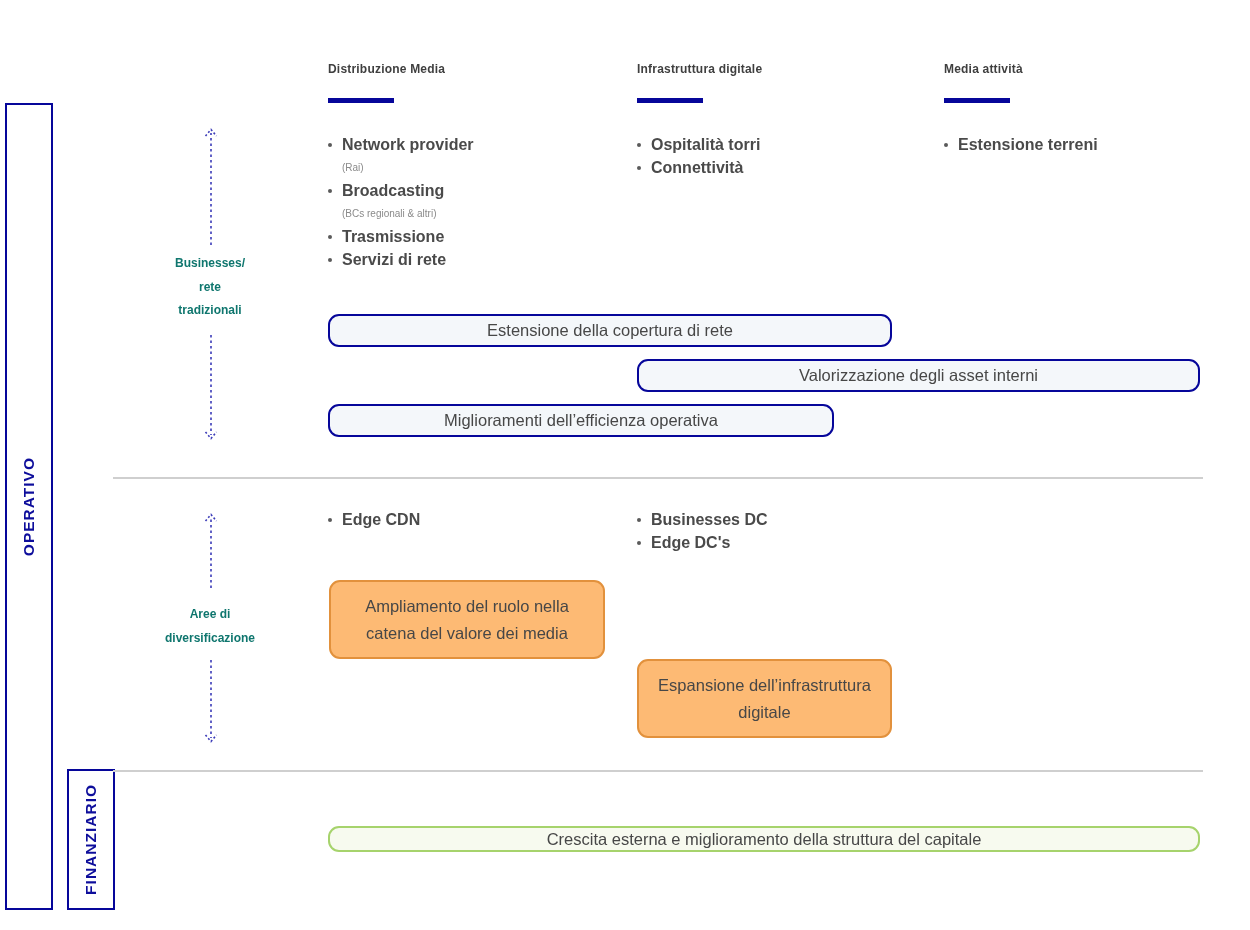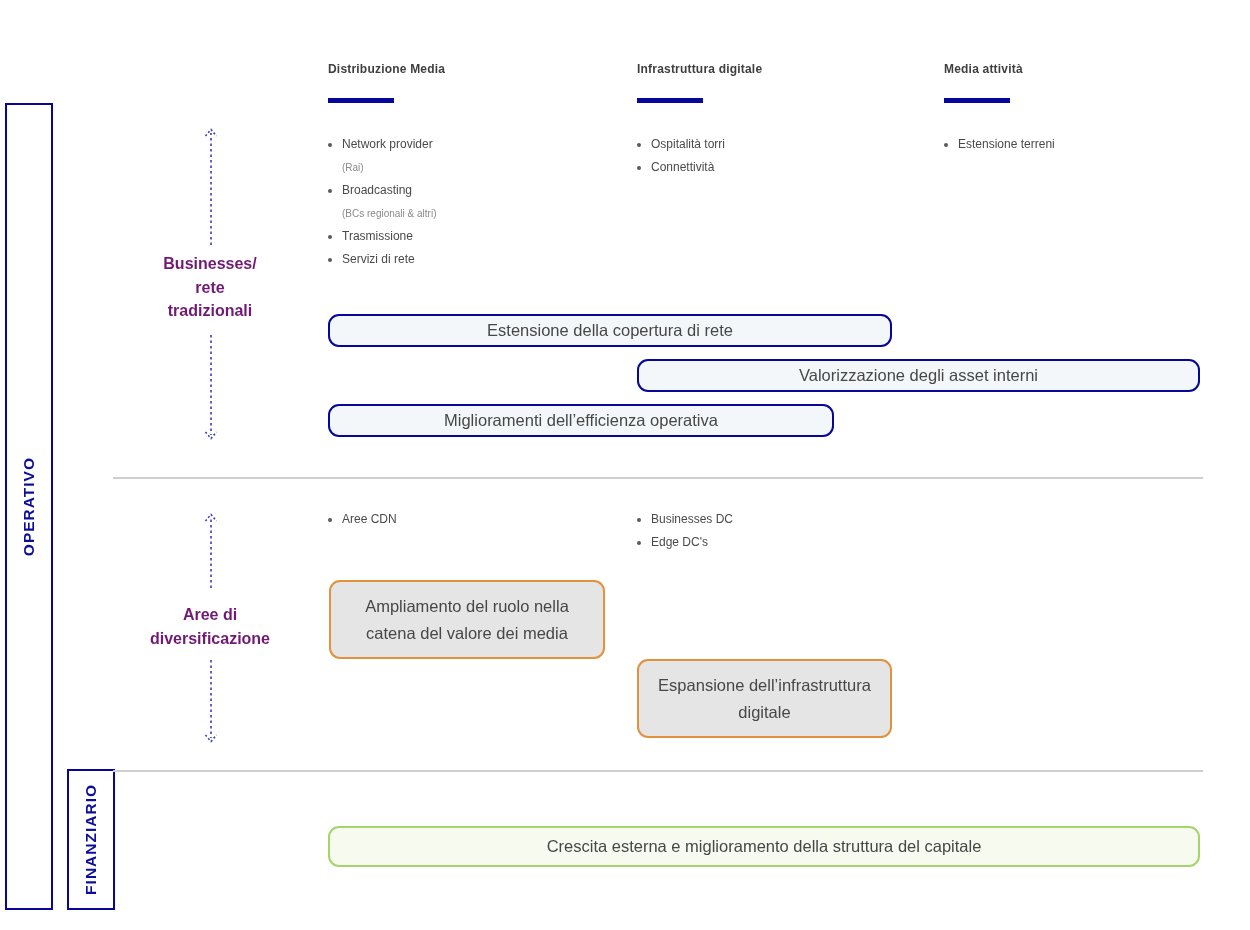"Network provider" .b-label { font-size: 12px -> 16px; font-weight: normal -> bold }
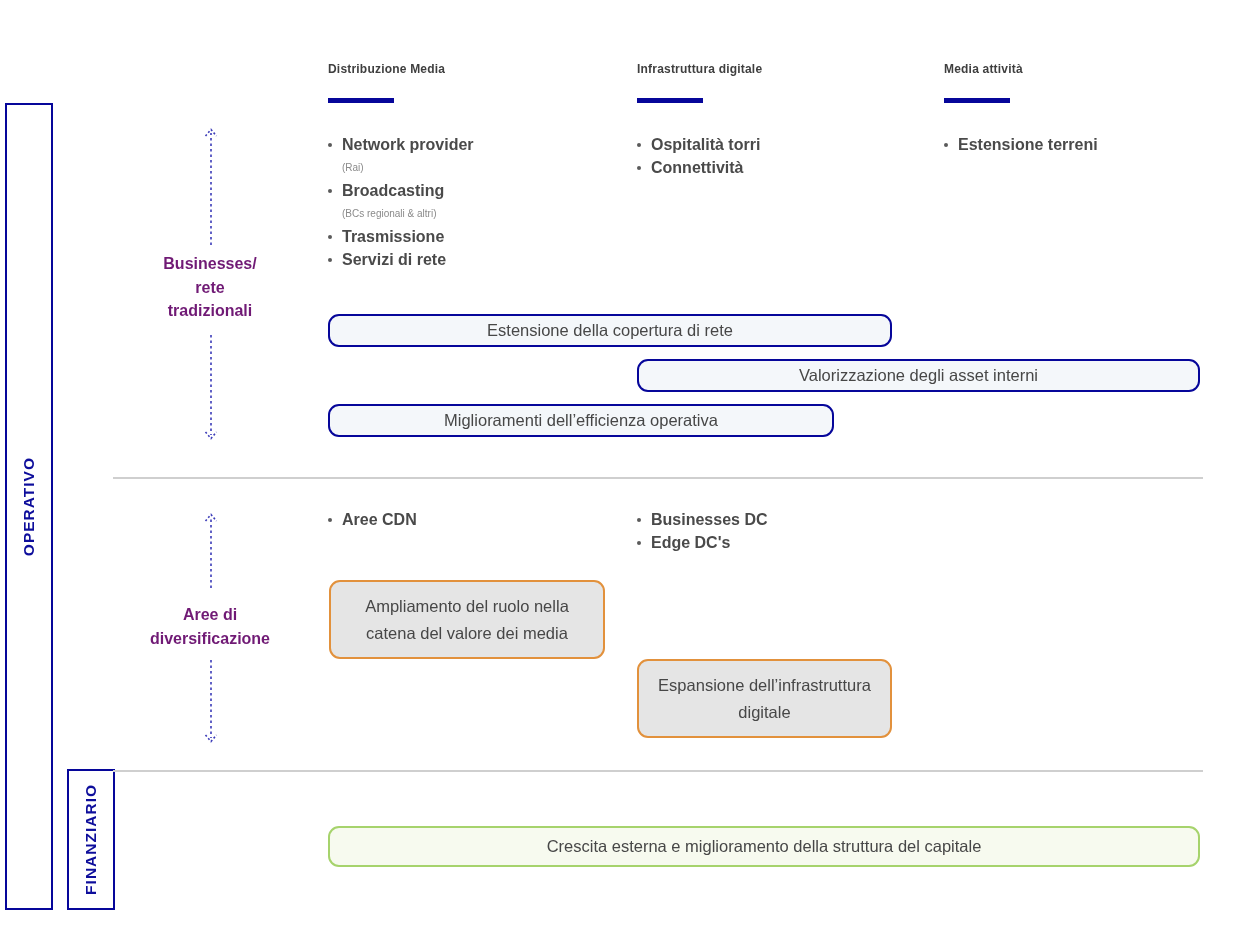"Businesses/" .row-label { color: #701a75 -> #0f766e; font-size: 16px -> 12px }
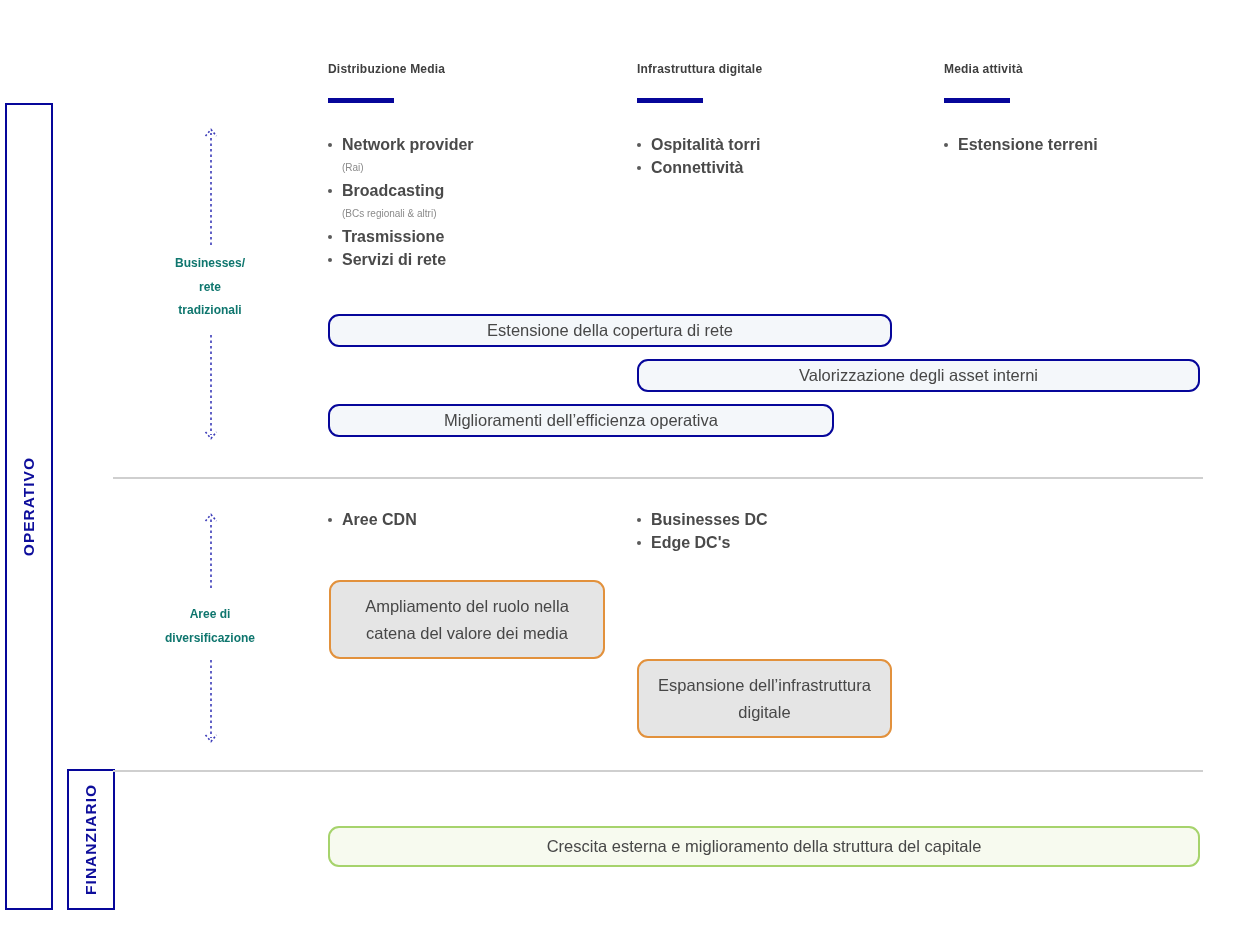"Aree CDN" div.b-label { text: Aree -> Edge }
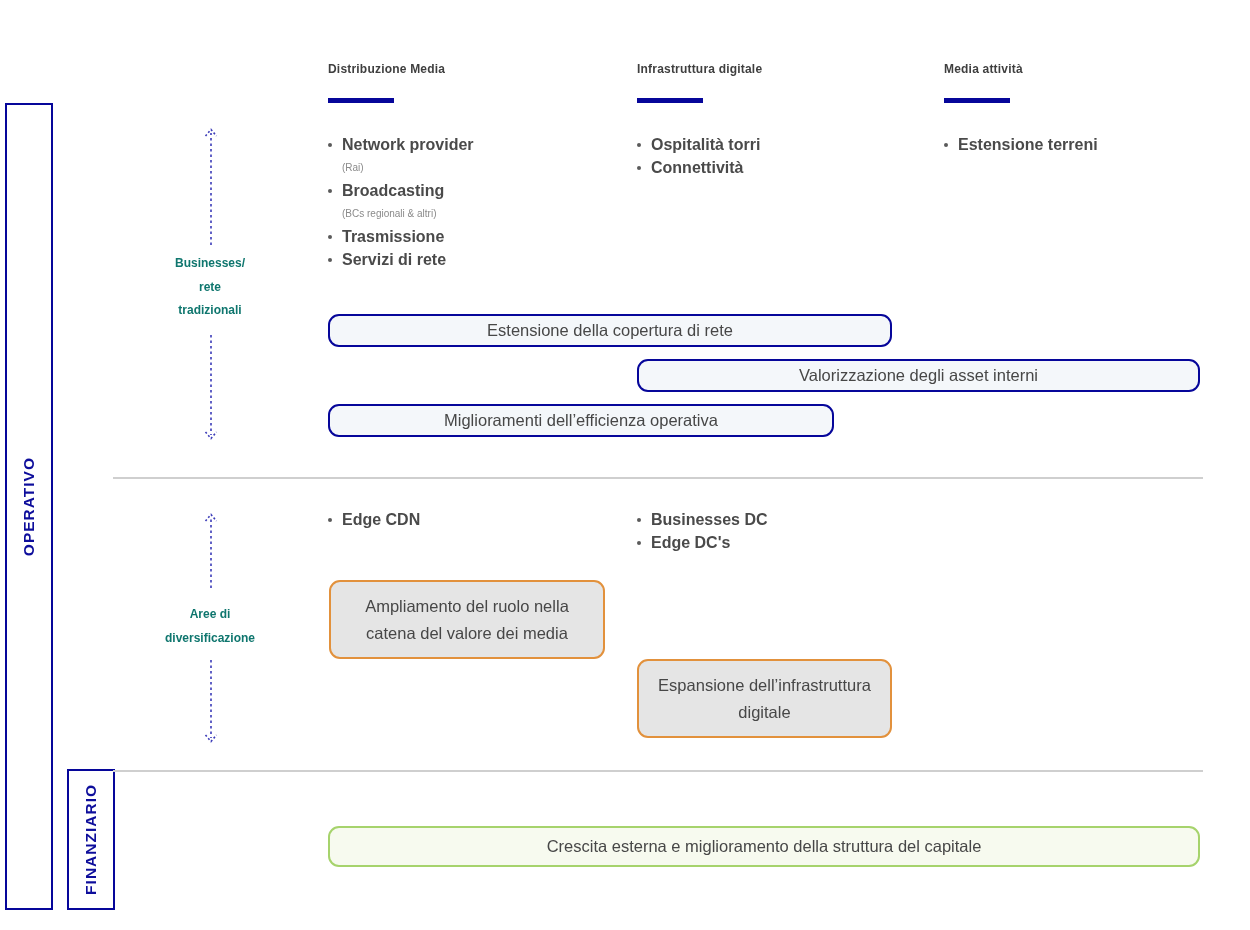"Ampliamento del ruolo nella catena" .pill.orange { background: #e5e5e5 -> #fdba74 }
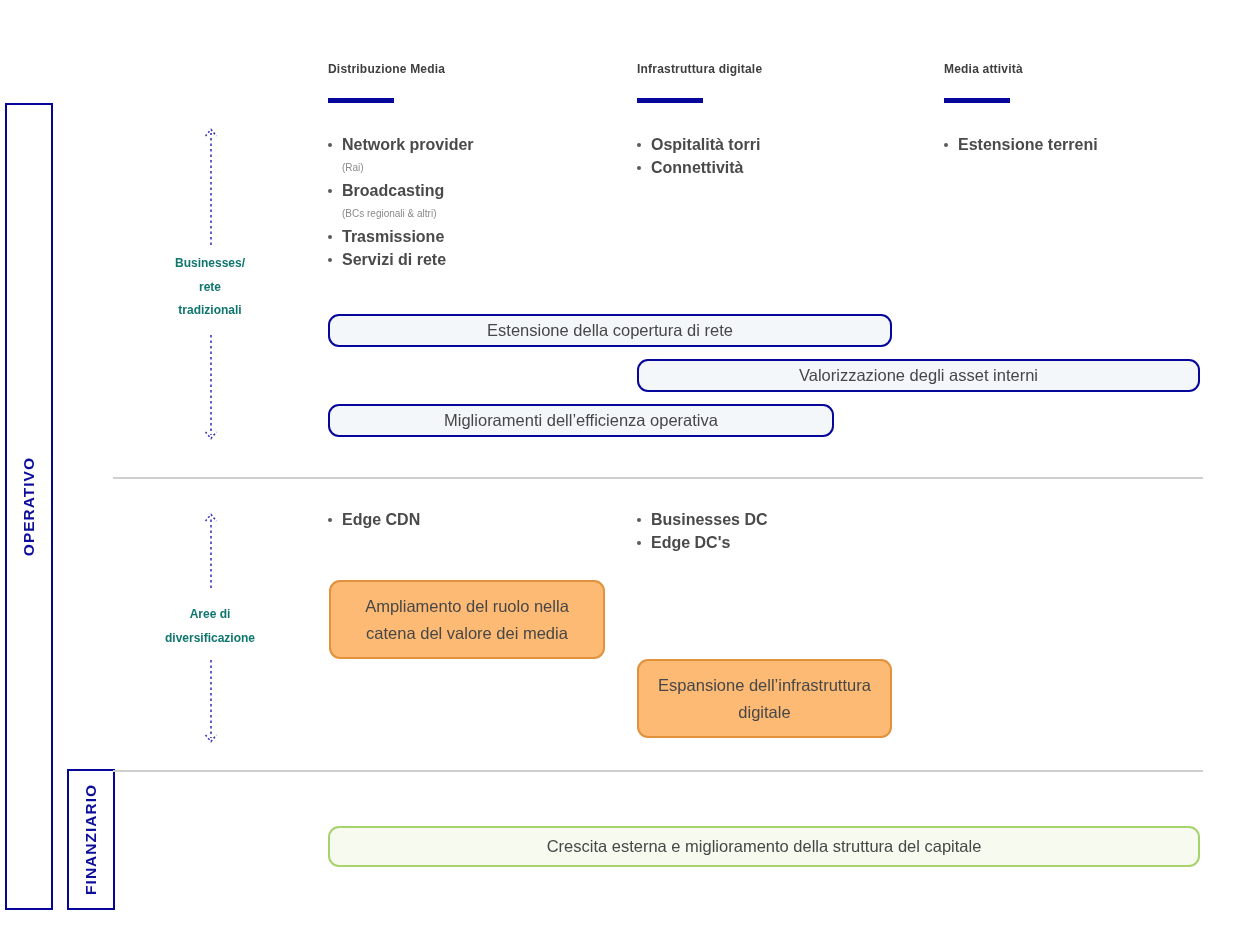"Crescita esterna e miglioramento della" div.pill { height: 41px -> 26px }
